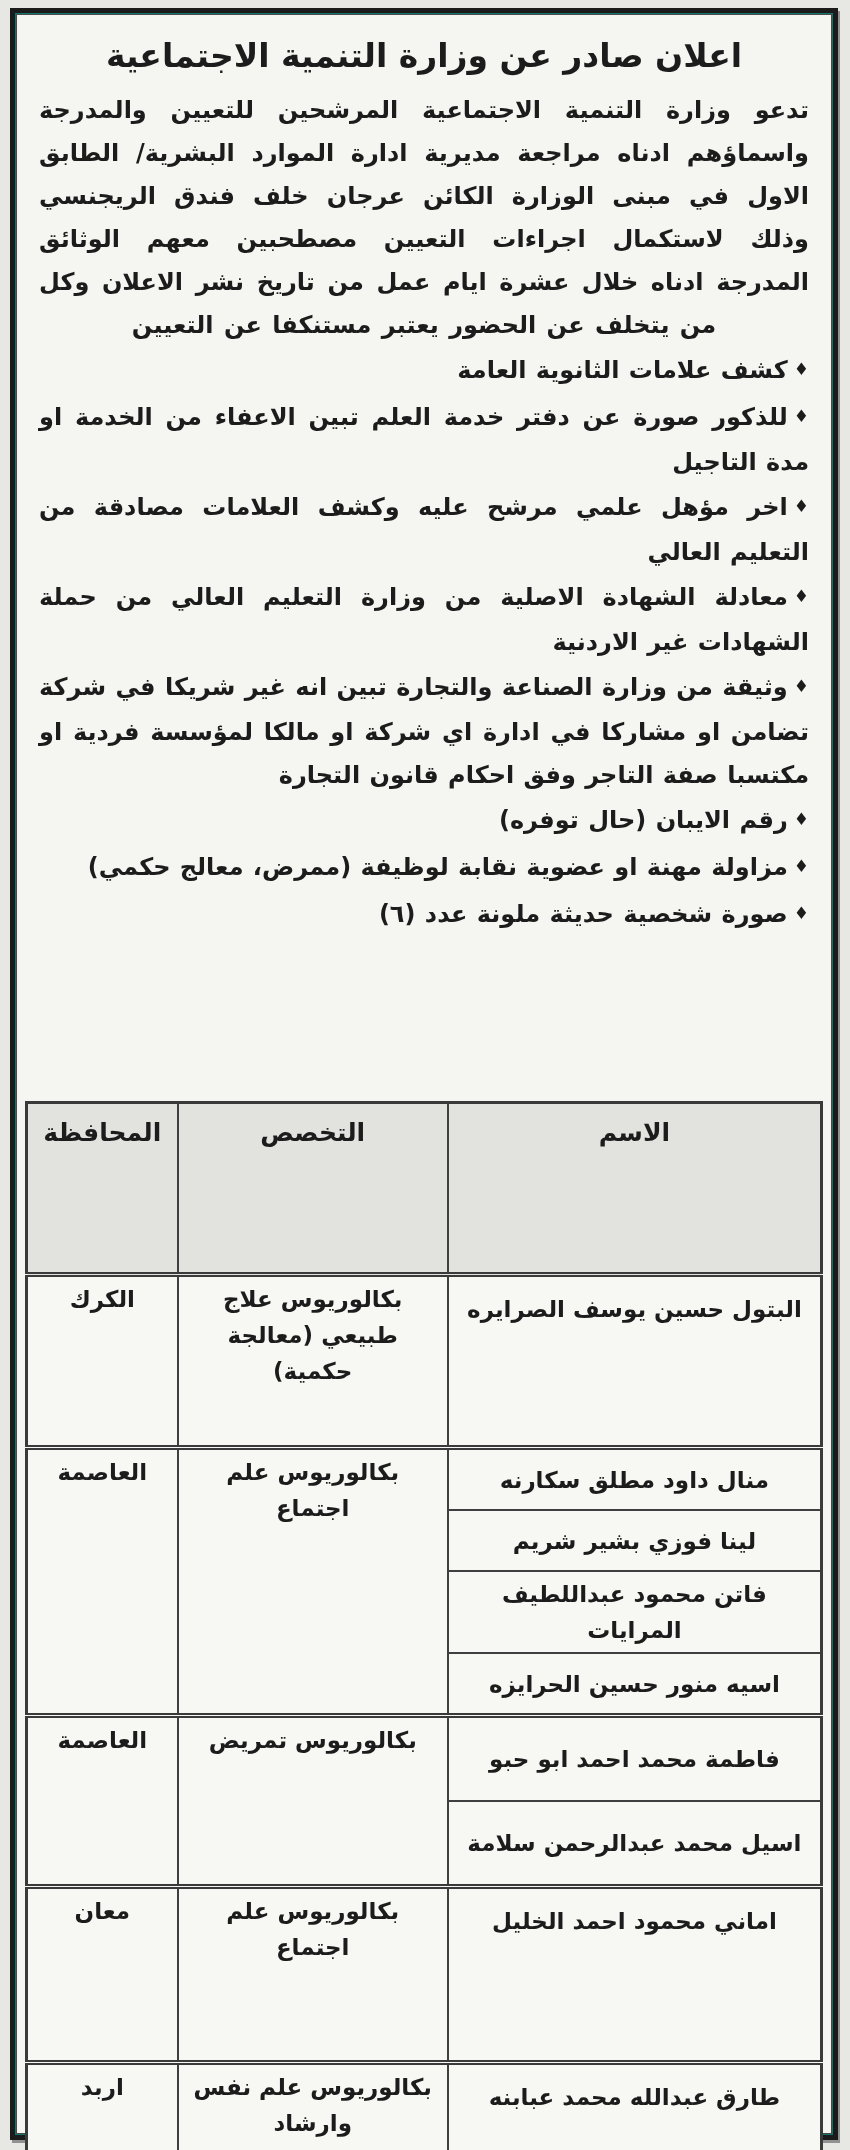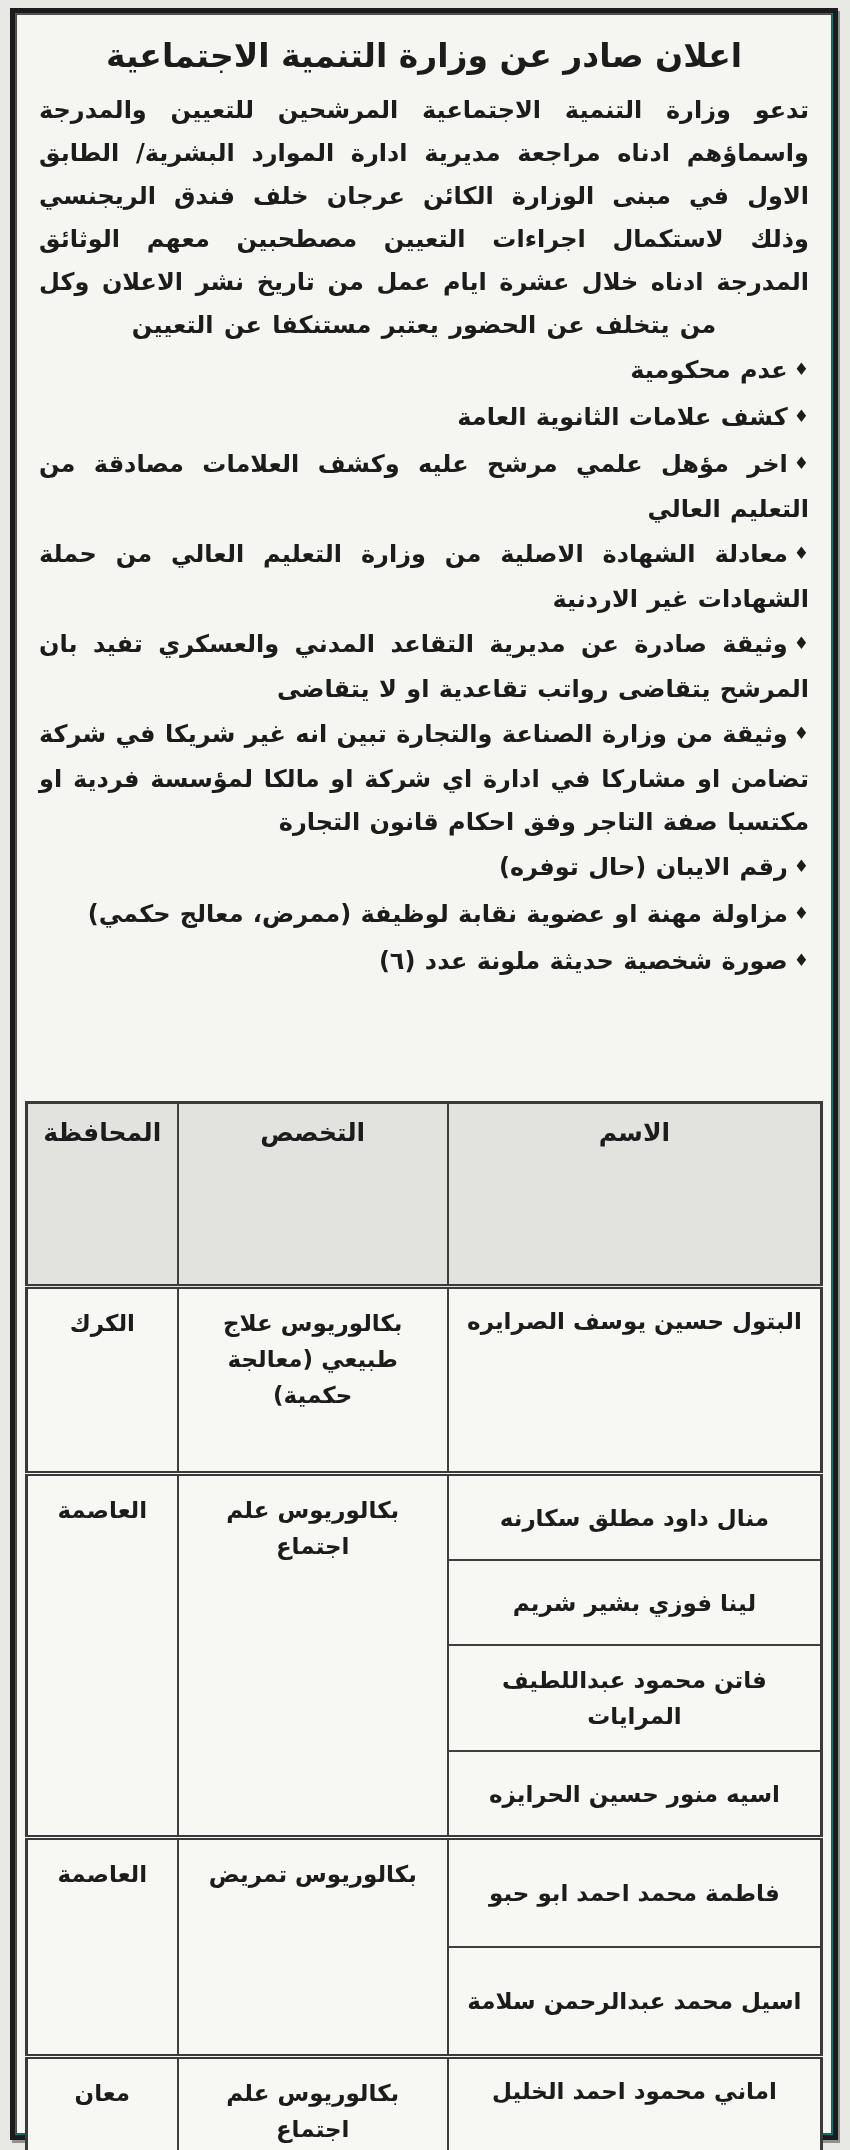"♦عدم محكومية" div.req { html: <div><span>♦</span><span>عدم محكومية</span></div> -> none }
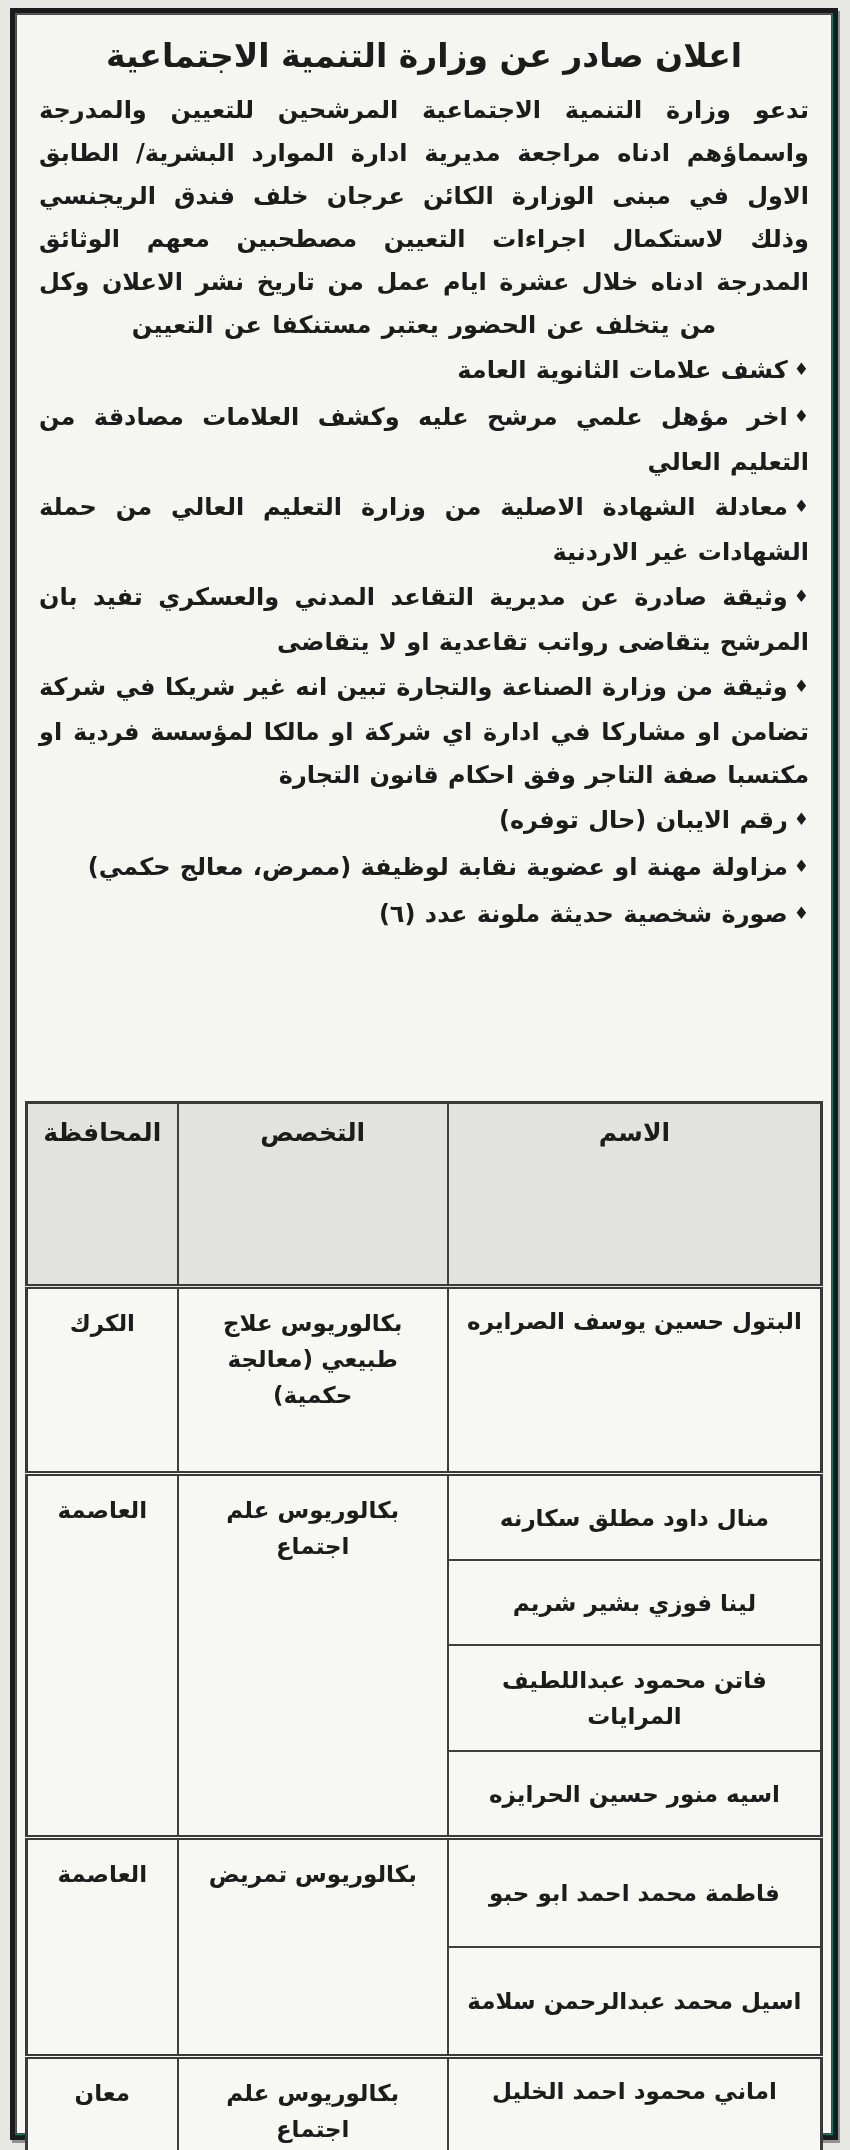"♦للذكور صورة عن دفتر خدمة" div.req { html: none -> <div><span>♦</span><span>للذكور صورة عن دفتر خدمة العلم تبين الاعفاء من الخدمة او مدة التاجيل</span></div> }
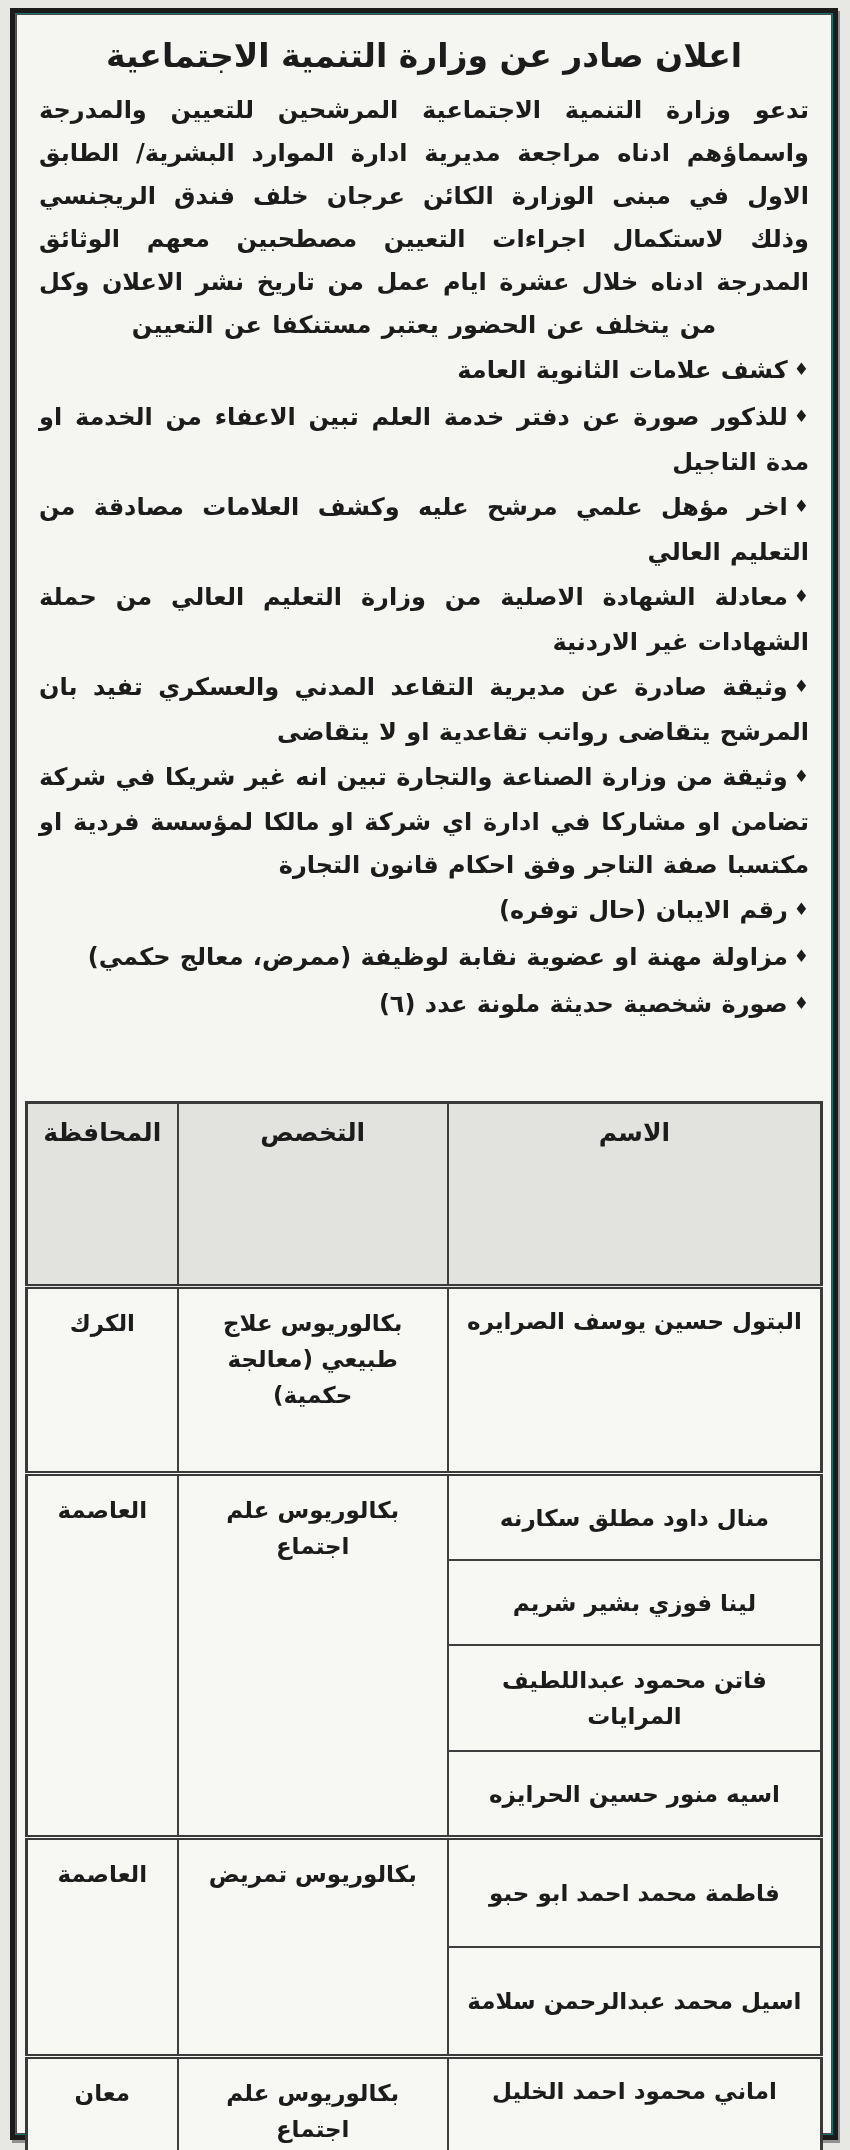"♦وثيقة صادرة عن مديرية التقاعد" div.req { html: <div><span>♦</span><span>وثيقة صادرة عن مديرية التقاعد المدني والعسكري تفيد بان المرشح يتقاضى رواتب تقاعدية او لا يتقاضى</span></div> -> none }
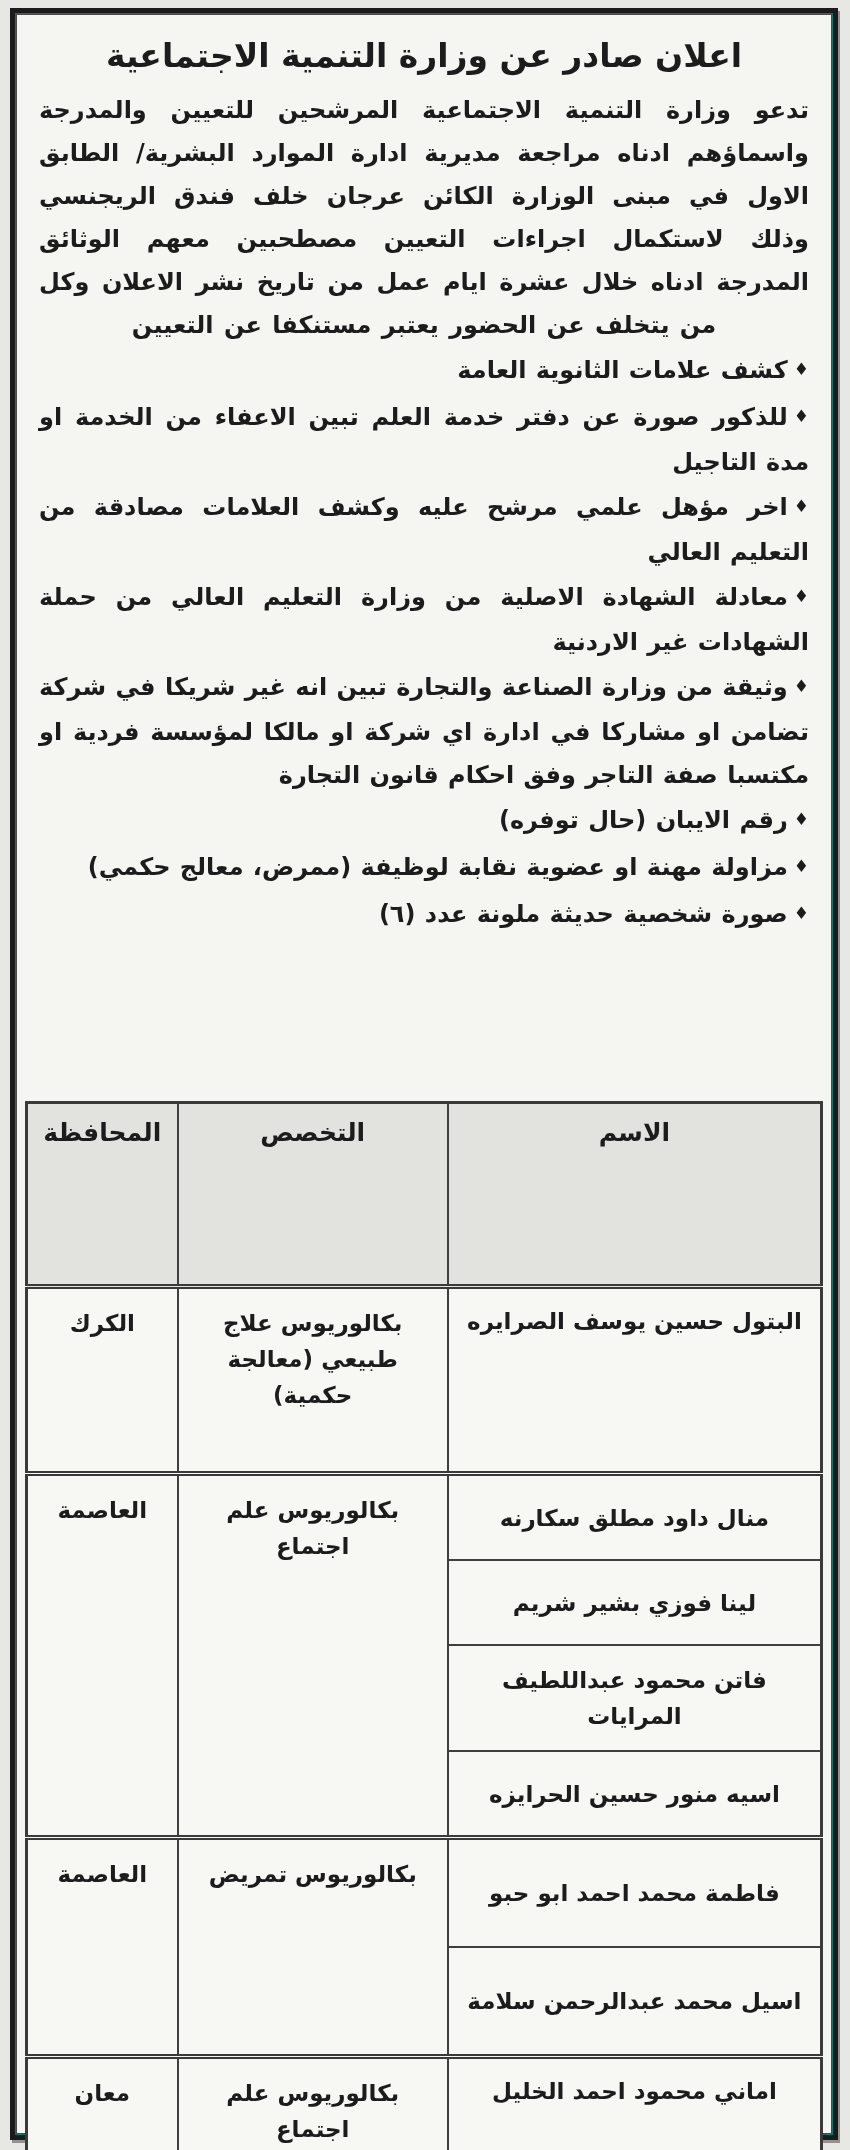"المحافظة" table.cand th, table.cand td { padding: 16px 8px -> 4px 8px }
